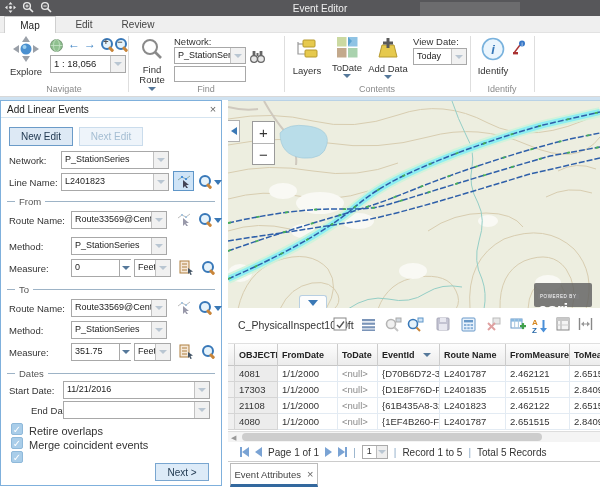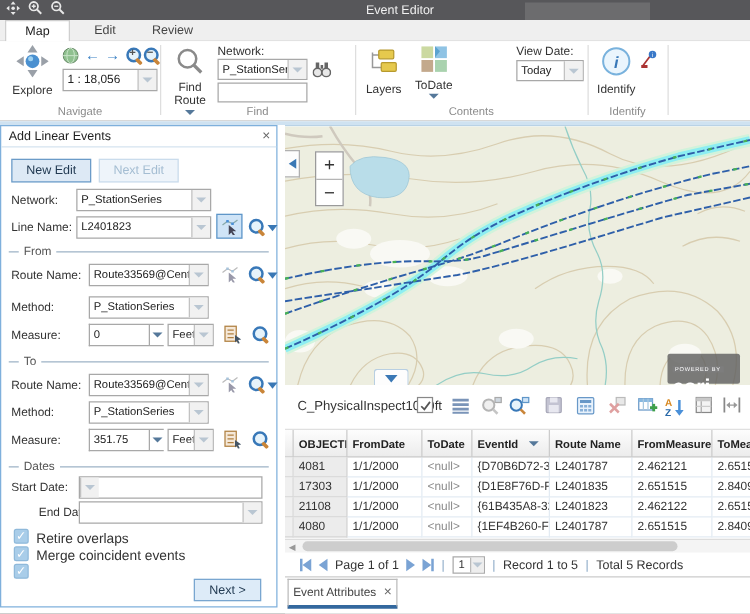"Add Data" div { html: none -> <div> <svg> <path></path> <rect></rect> <rect></rect> </svg> <div>Add Data</div> <div> <span></span> </div> </div> }
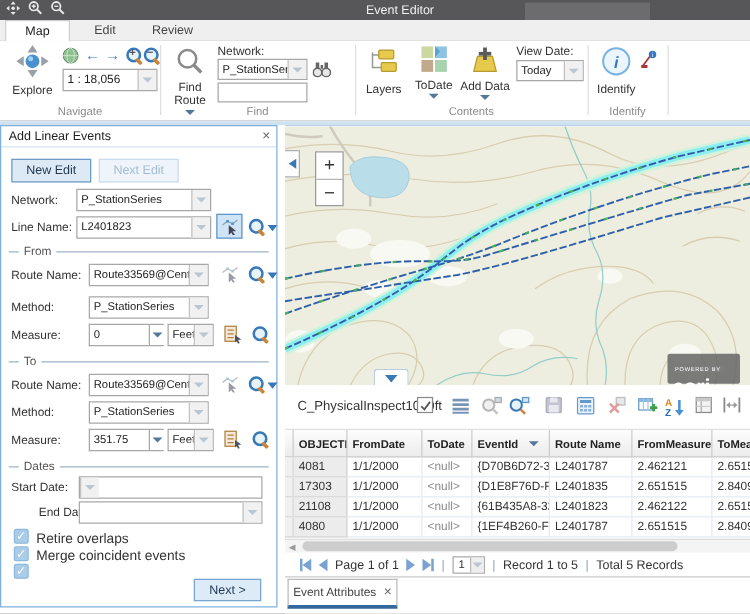"11/21/2016" span.val { html: none -> <span>11/21/2016</span> }
